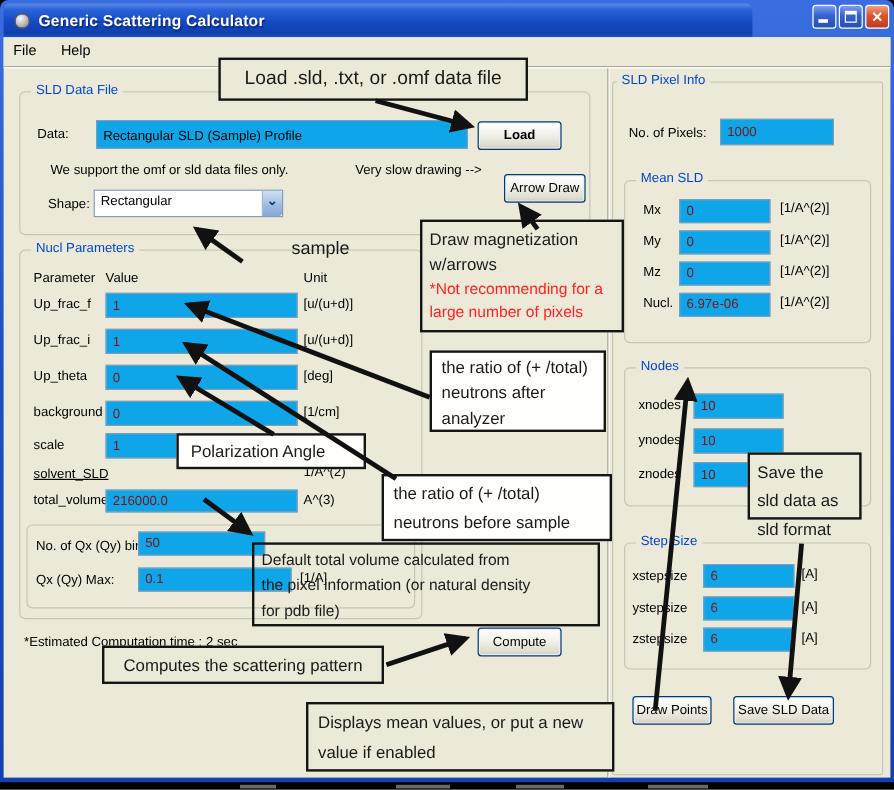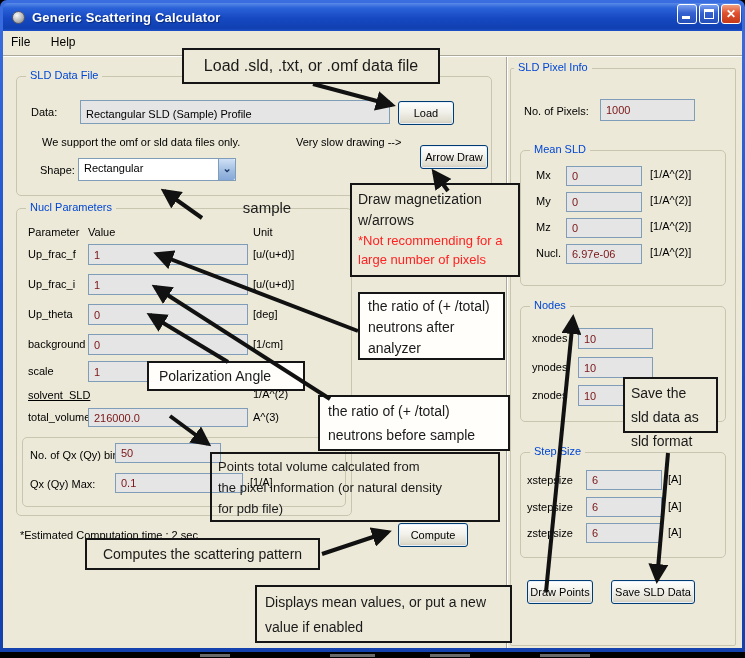"Generic Scattering Calculator" .titlebar { width: 739px -> 624px }
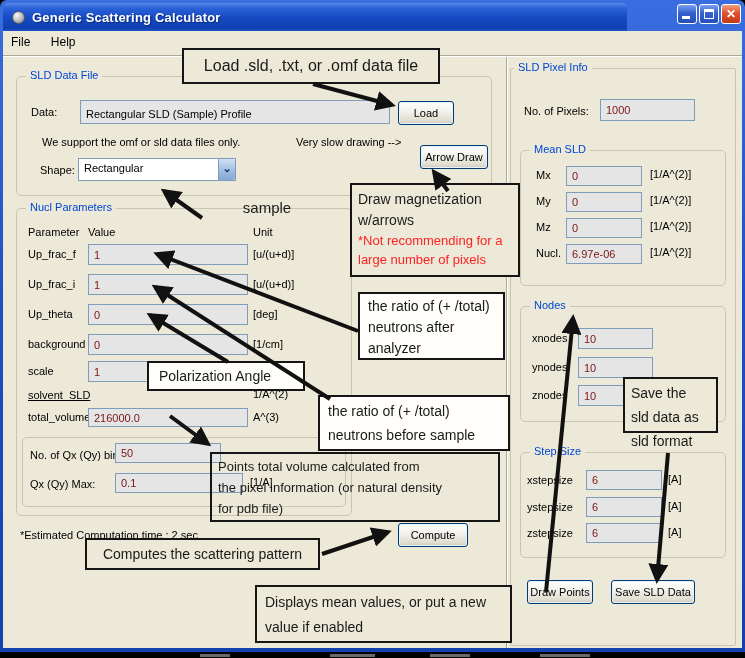"Rectangular SLD (Sample) Profile" .field { background: #e5e5e5 -> #0ea5e9 }
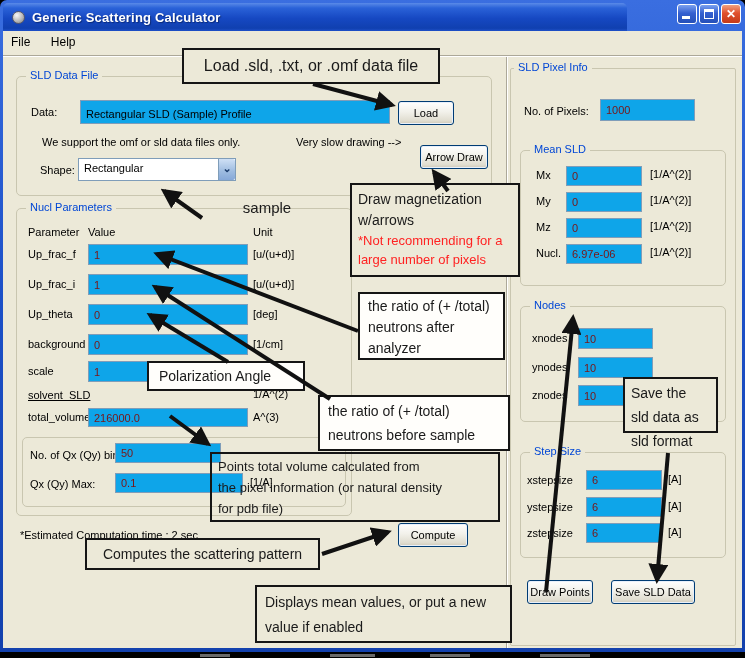"Load" button.xpbtn { font-weight: none -> bold; width: 56px -> 70px }
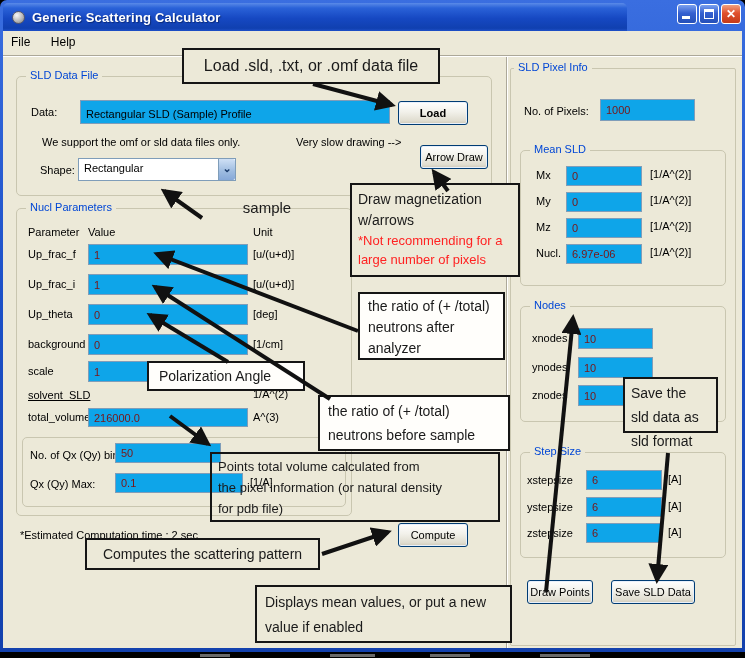"Points total volume calculated from" div { text: Points -> Default }
